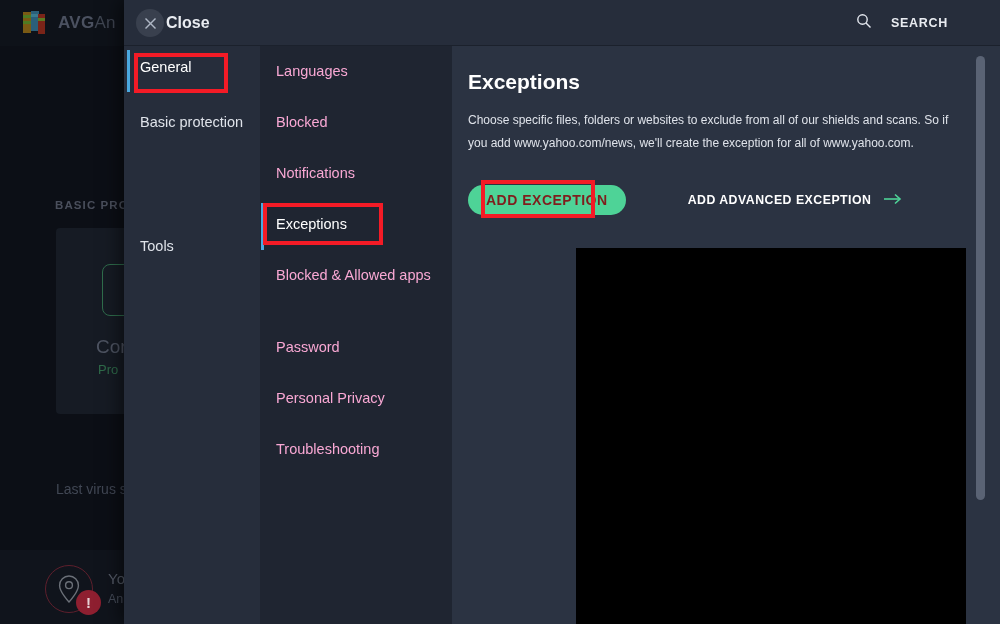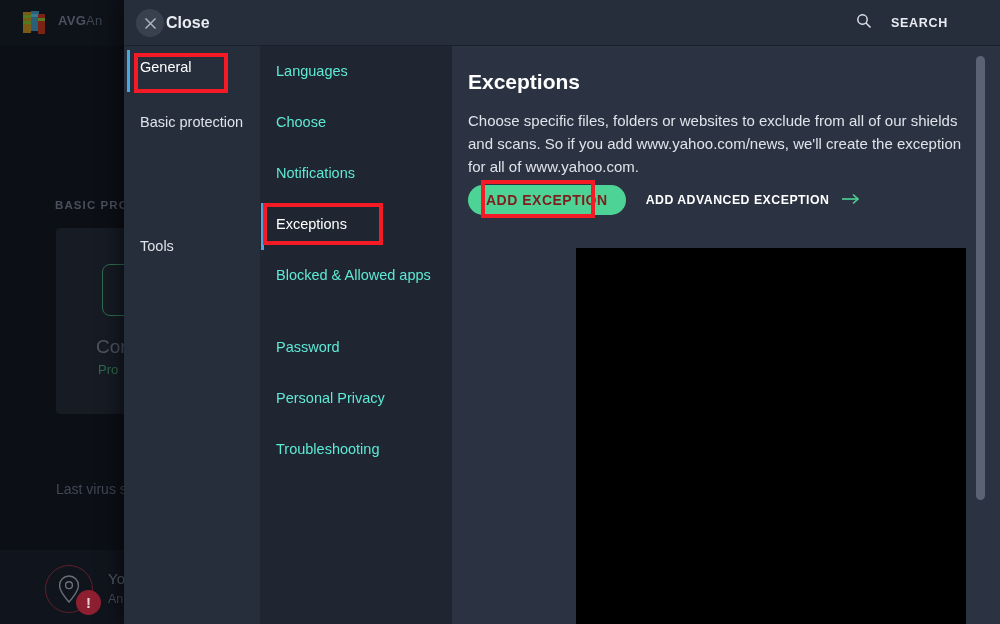"AVGAn" .bg-logo-text { font-size: 13px -> 17px }
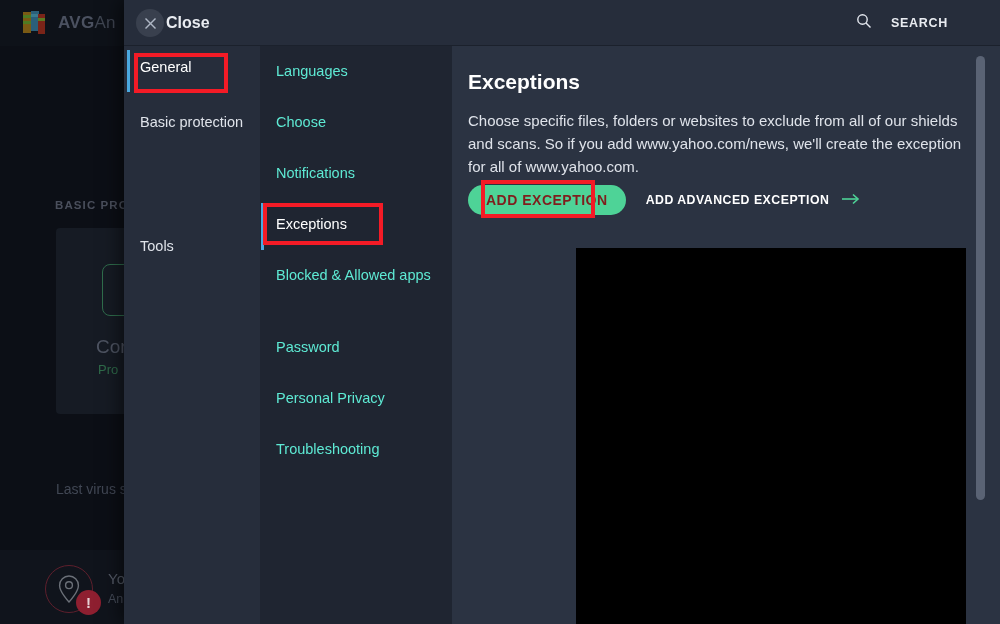"Languages" .nav2-item { color: #5eead4 -> #f9a8d4 }
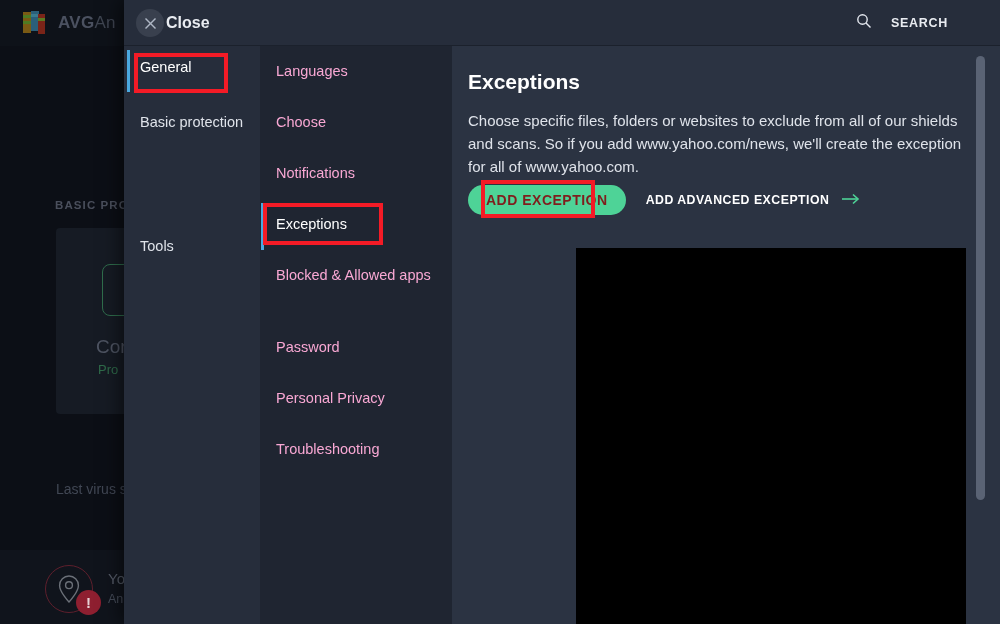"Choose" span { text: Choose -> Blocked }
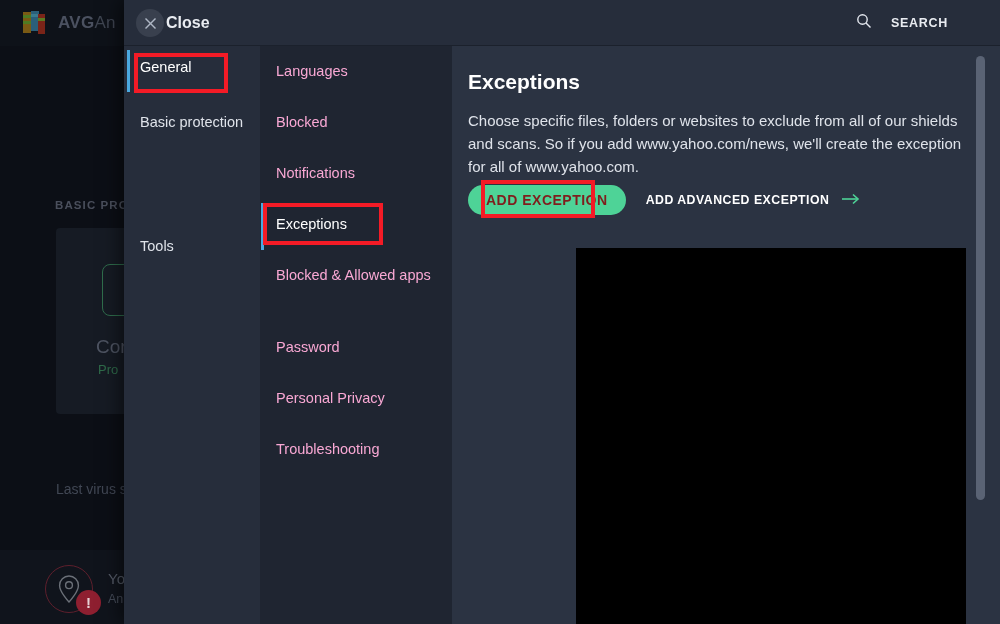"Choose specific files, folders or" .content-desc { font-size: 15px -> 12px }
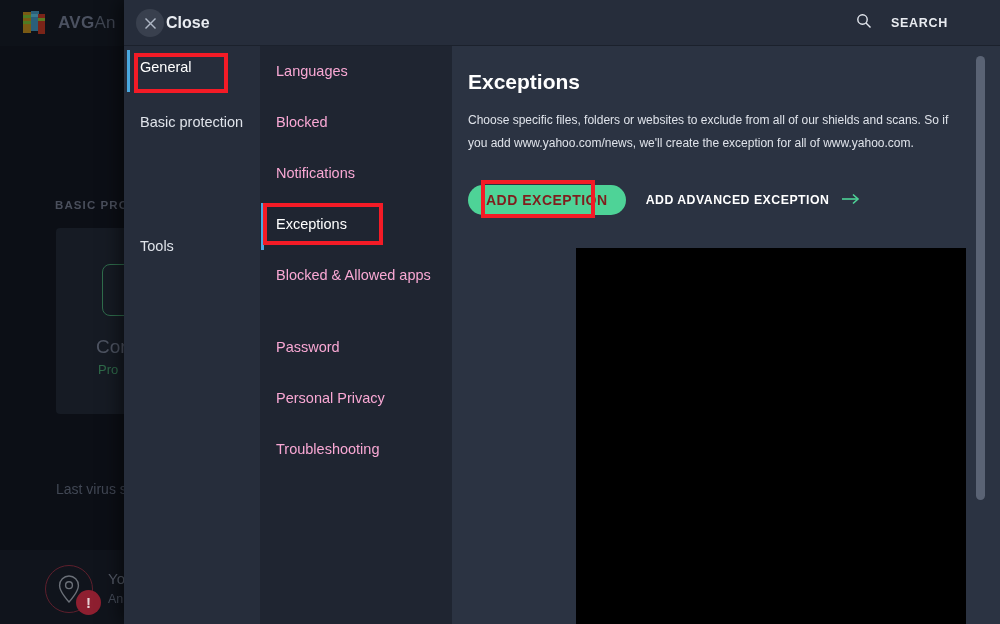"ADD ADVANCED EXCEPTION" .btn-link { margin-left: 20px -> 62px }
